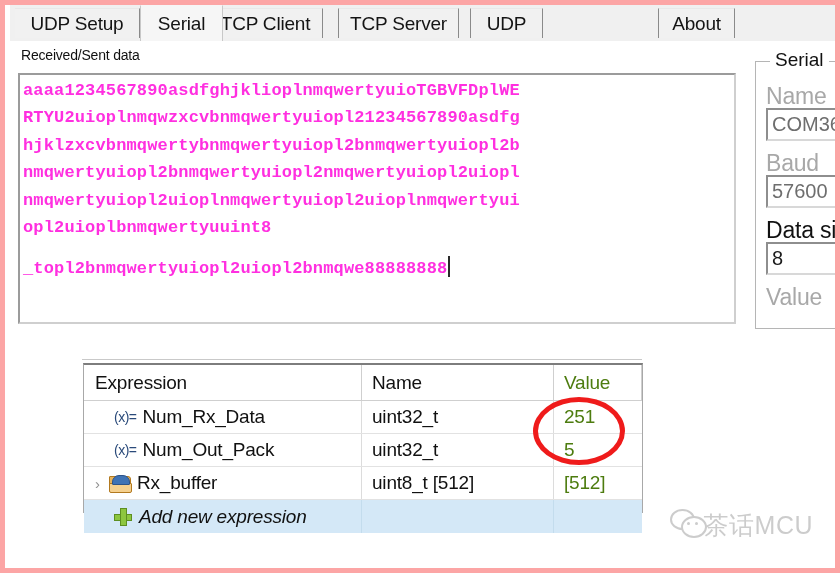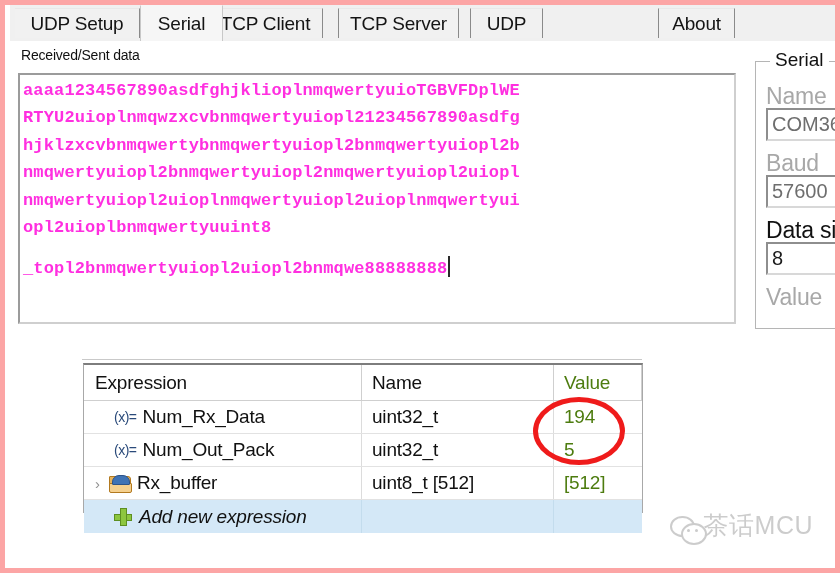"194" div.cell-val { text: 194 -> 251 }
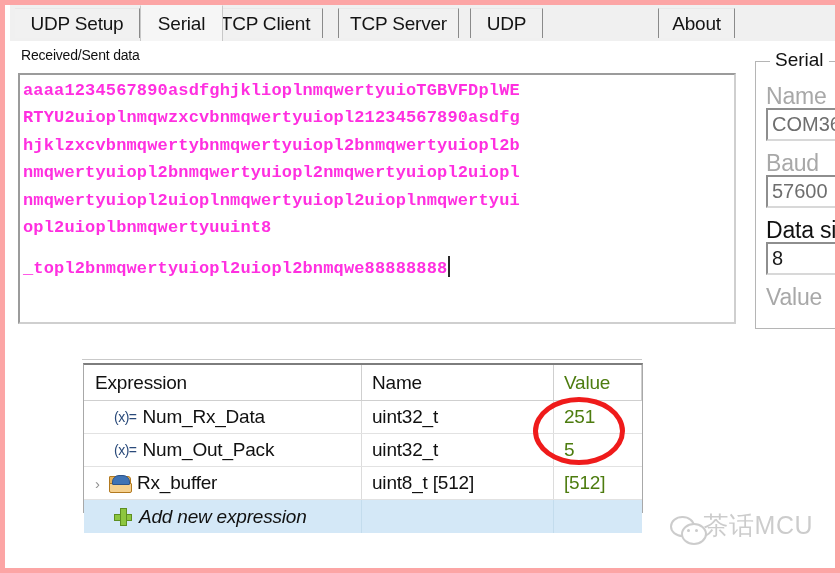"茶话MCU" #watermark { align-items: flex-end -> flex-start }
